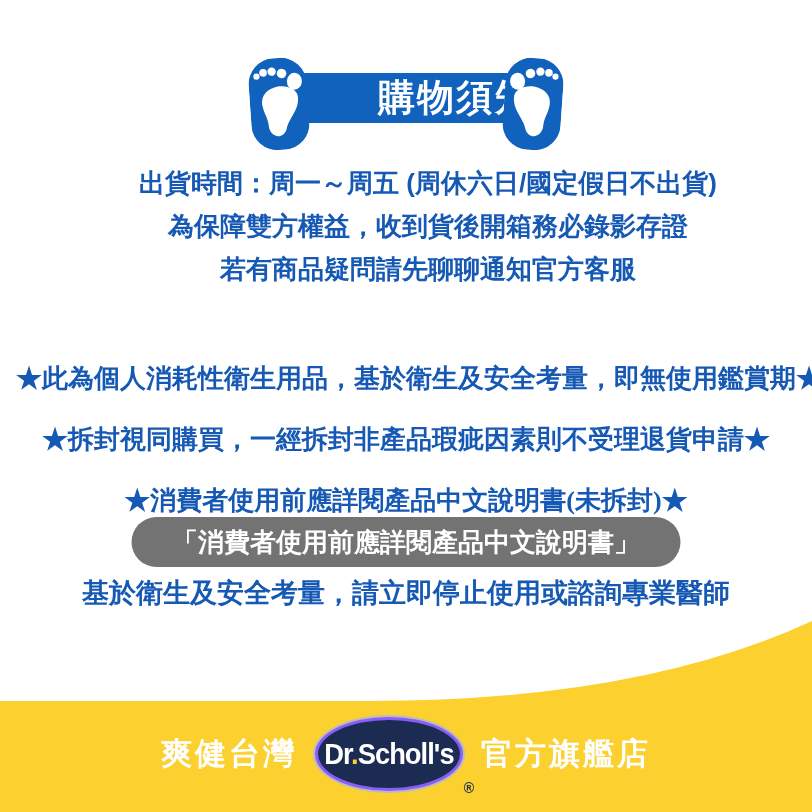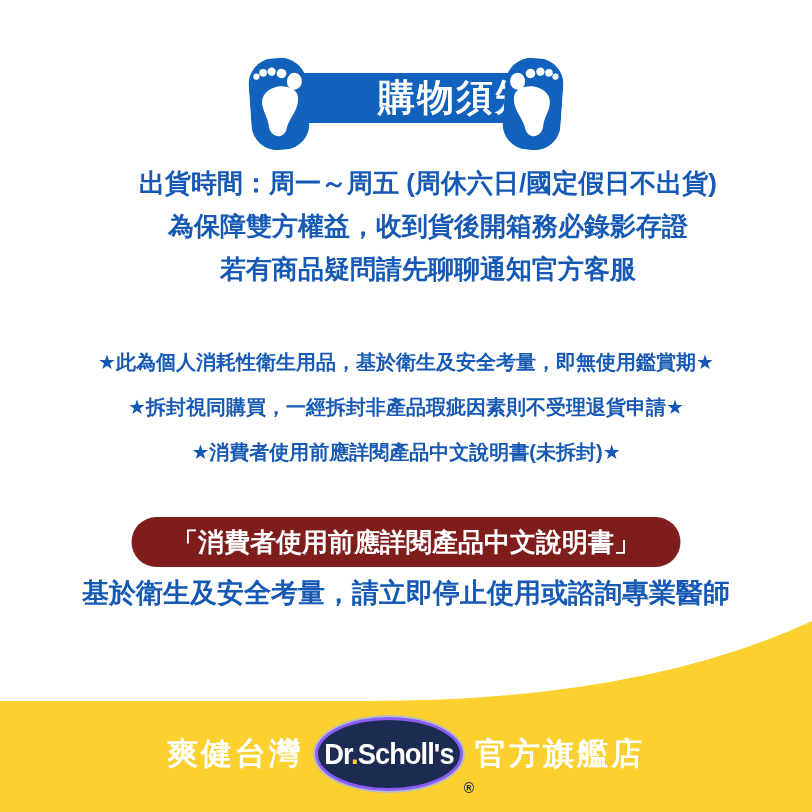"★此為個人消耗性衛生用品，基於衛生及安全考量，即無使用鑑賞期★" .policy p { font-family: none -> Liberation Serif, serif; font-size: 20px -> 26px; margin: 0 -> 16px }
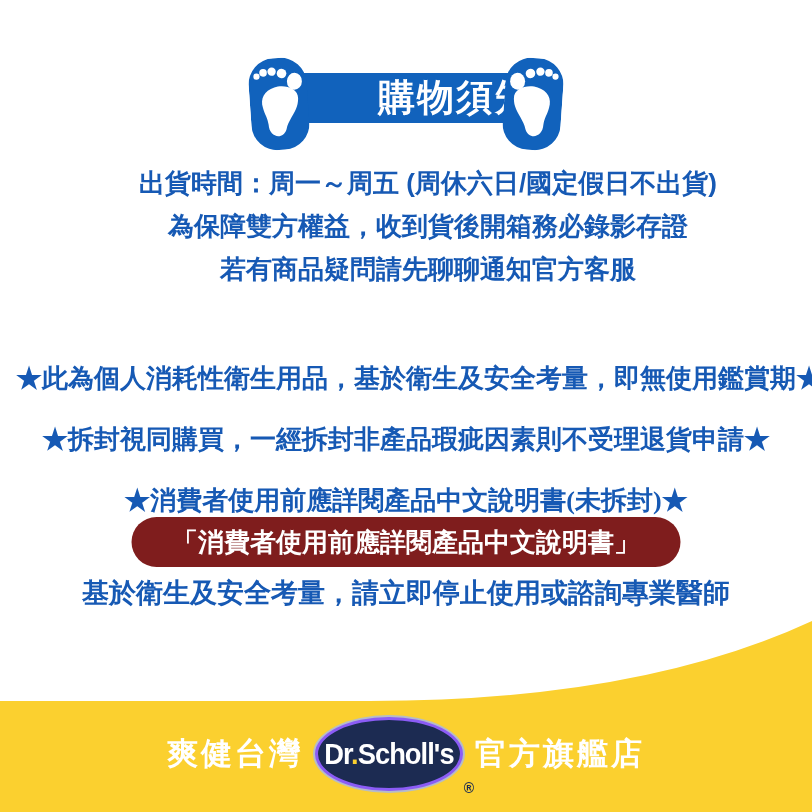"「消費者使用前應詳閱產品中文說明書」" .pill { background: #7f1d1d -> #737373 }
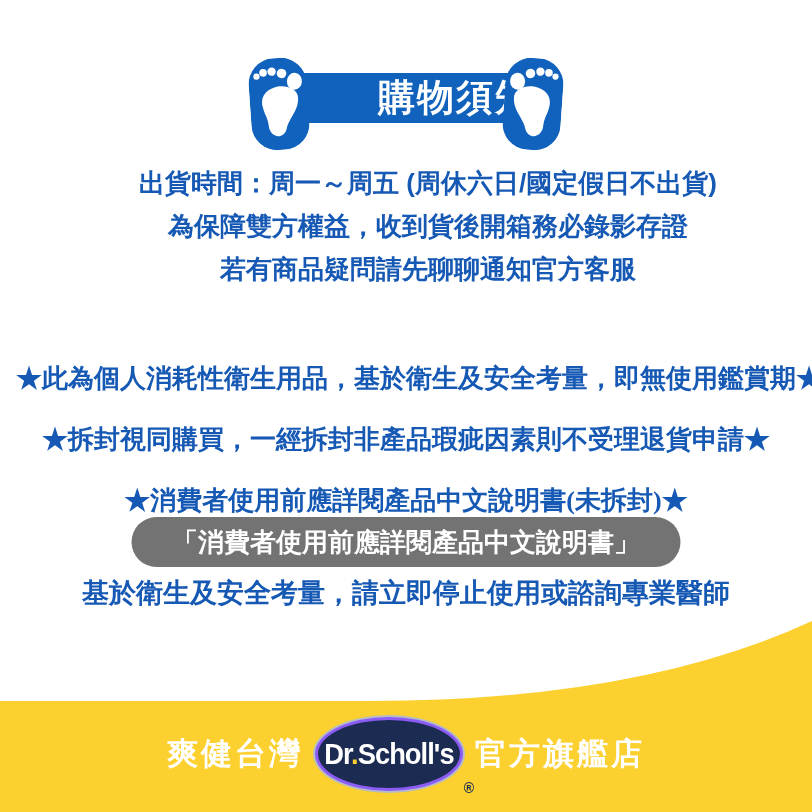"爽健台灣" .footer-row { gap: 12px -> 18px }
